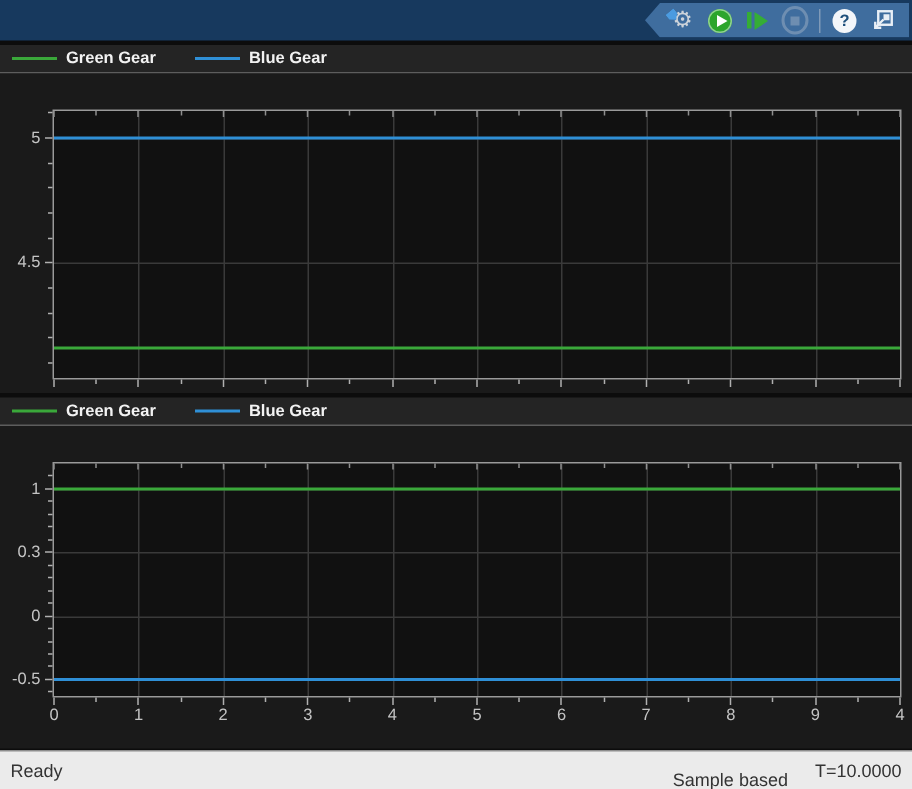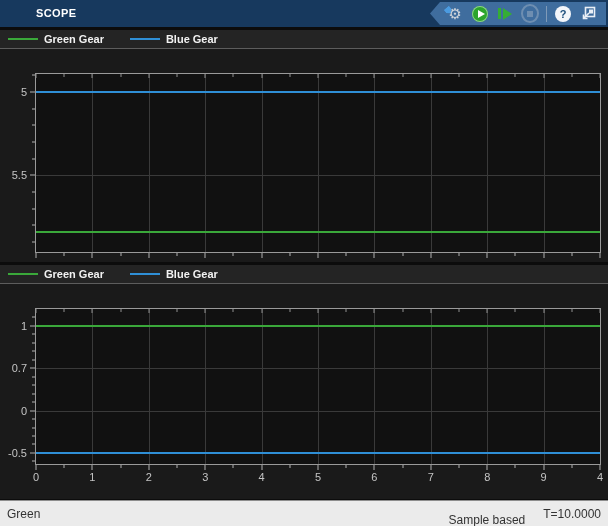"SCOPE" div.tab { html: <div>SCOPE</div> -> none }
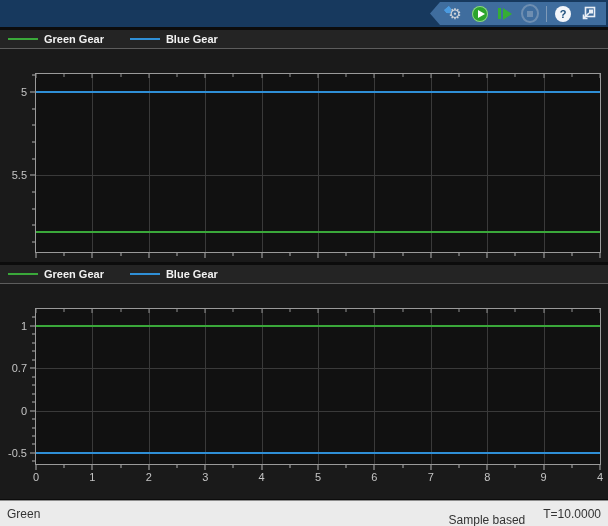"5.5" div.ylabel { text: 5.5 -> 4.5 }
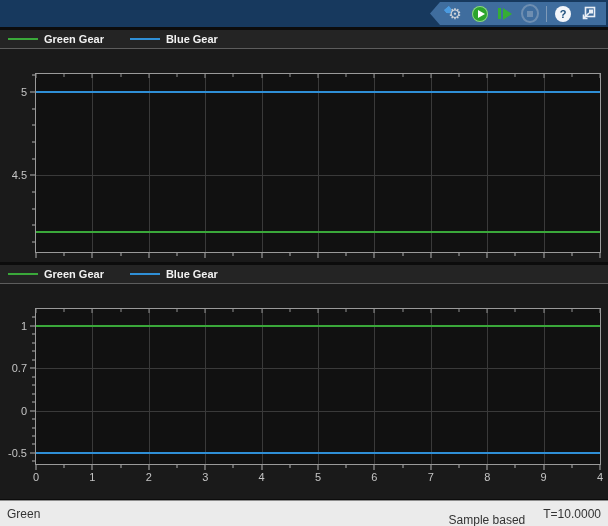"0.7" div.ylabel { text: 0.7 -> 0.3 }
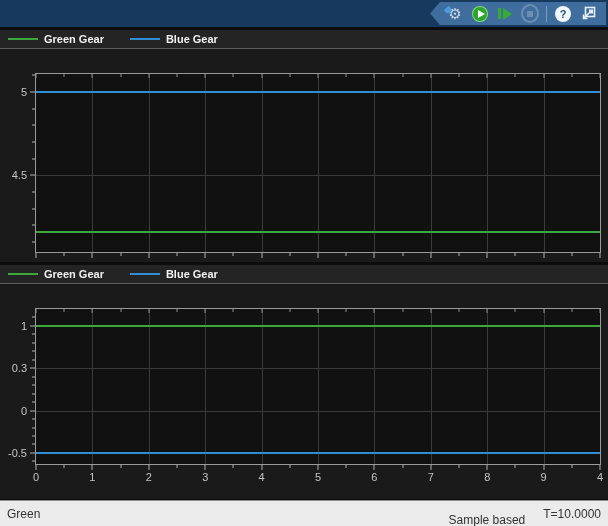"Green" span.status-left { text: Green -> Ready }
